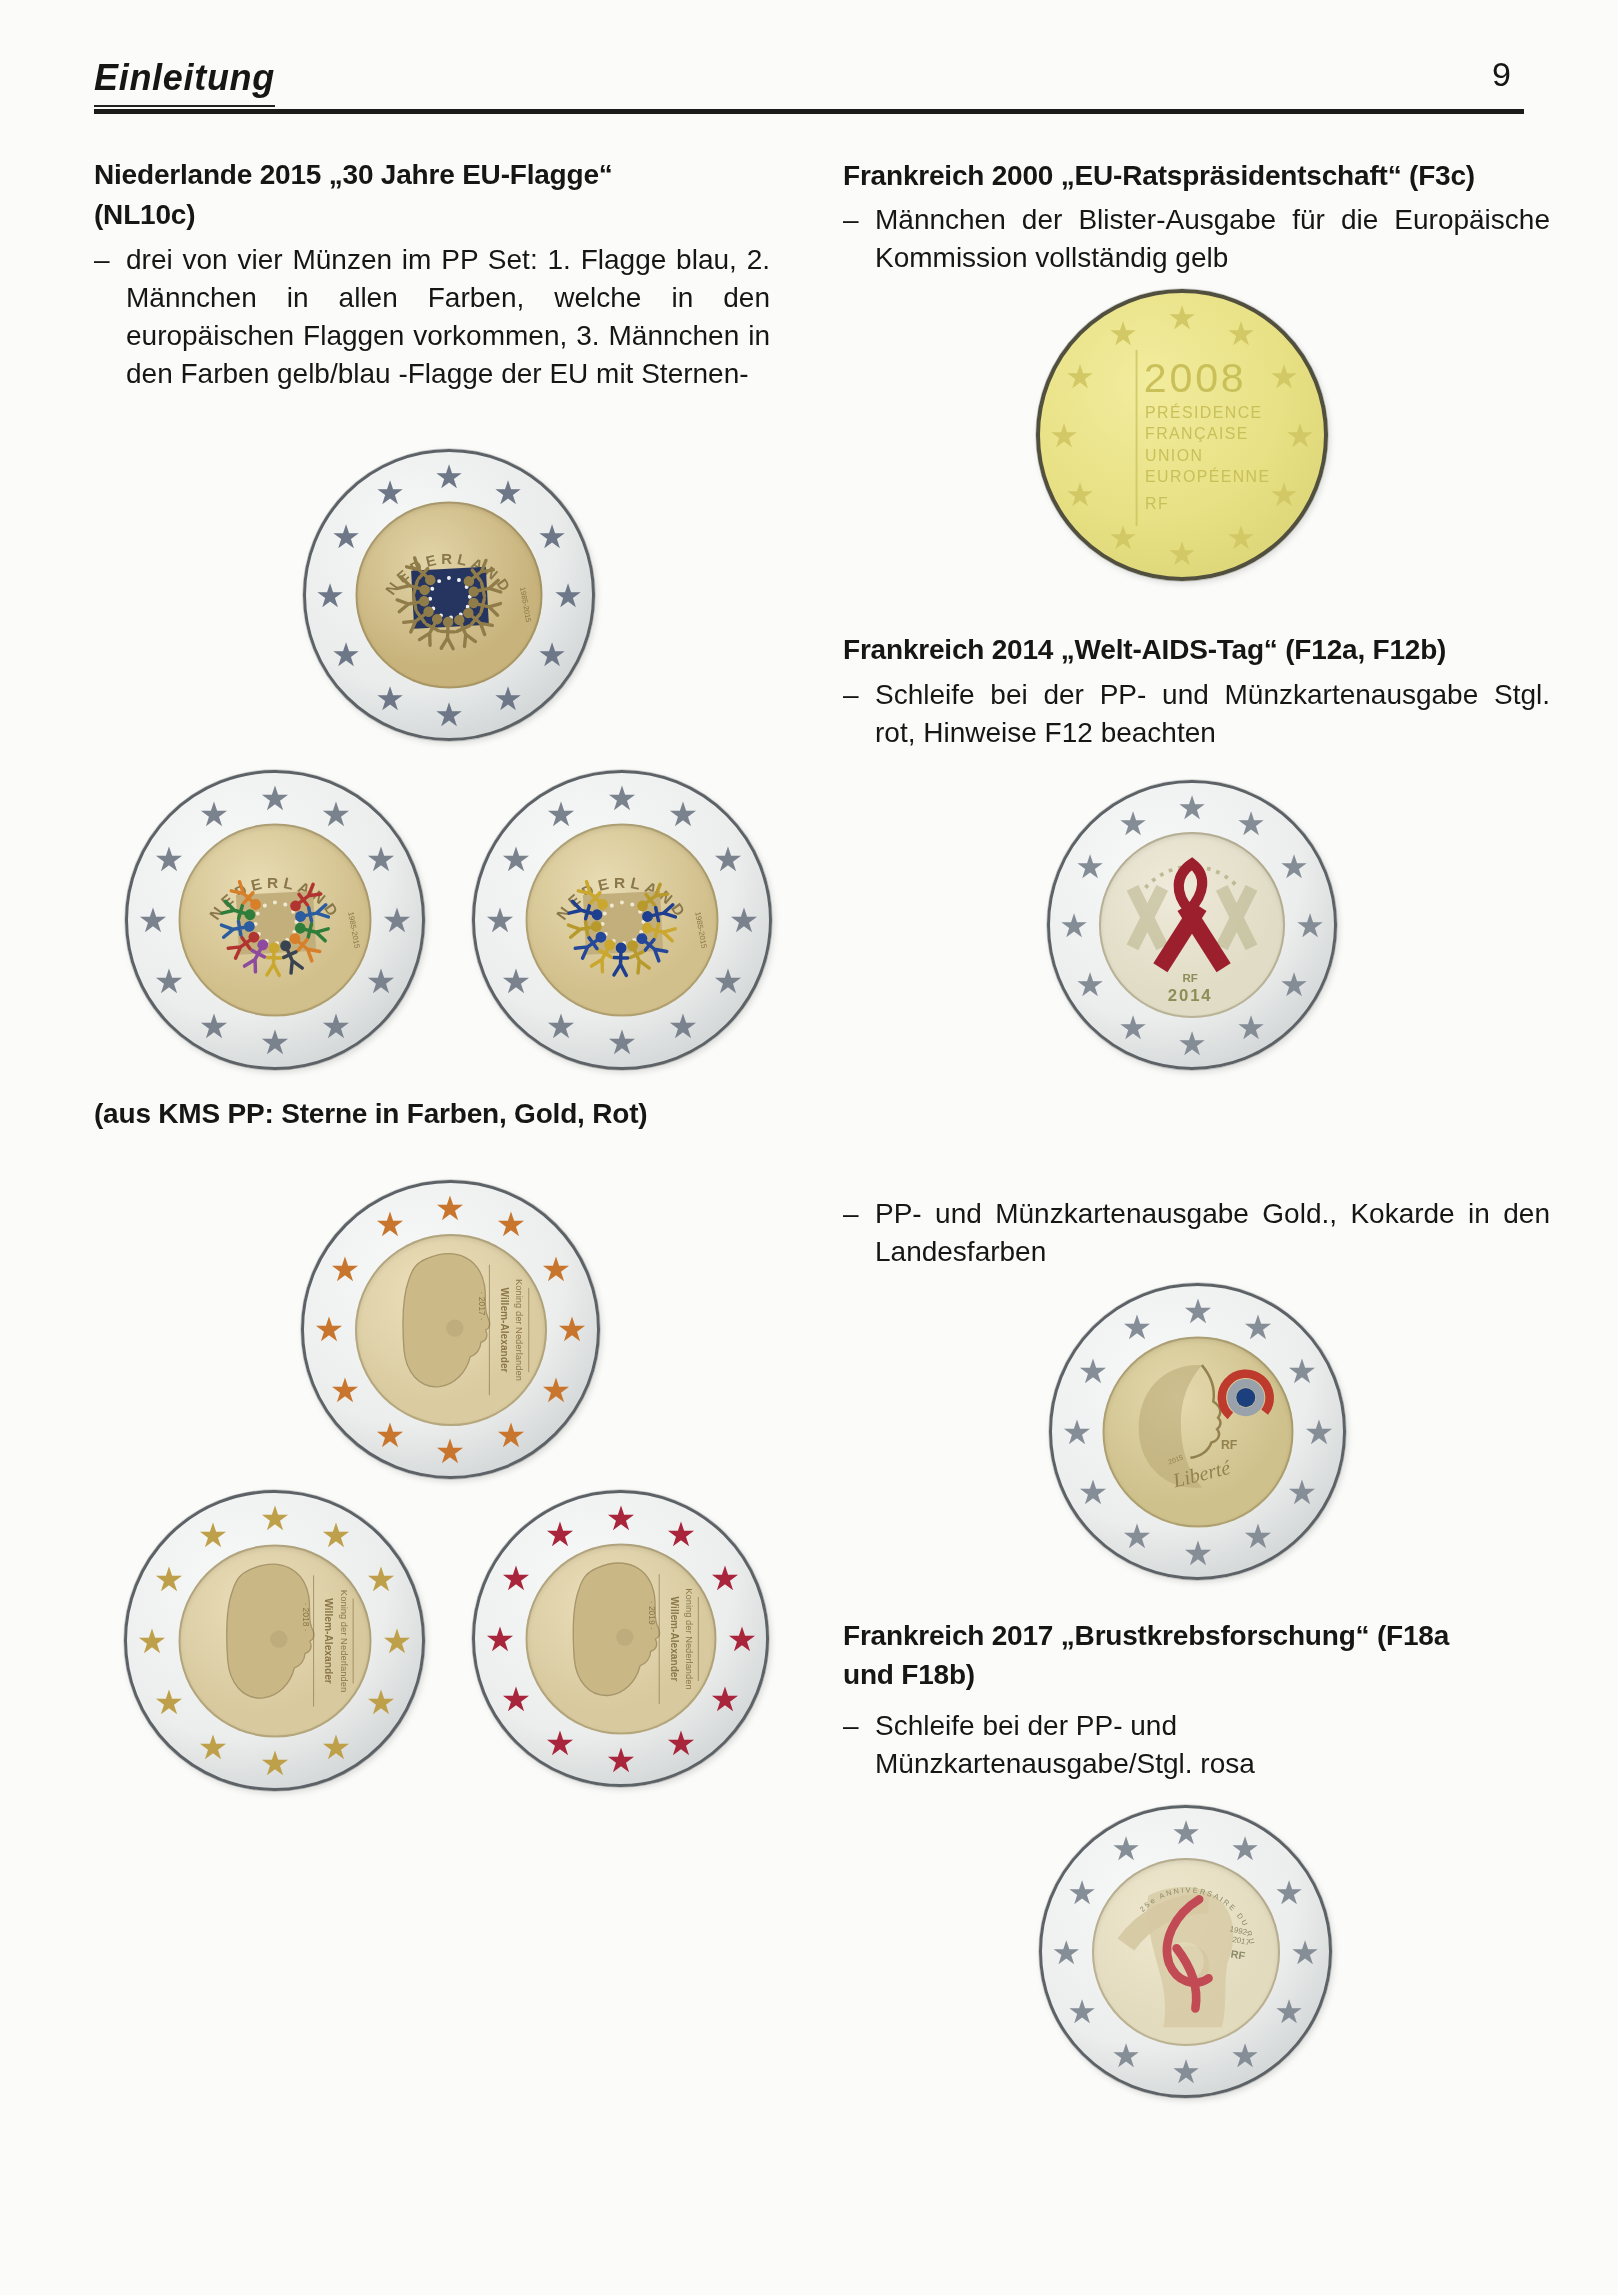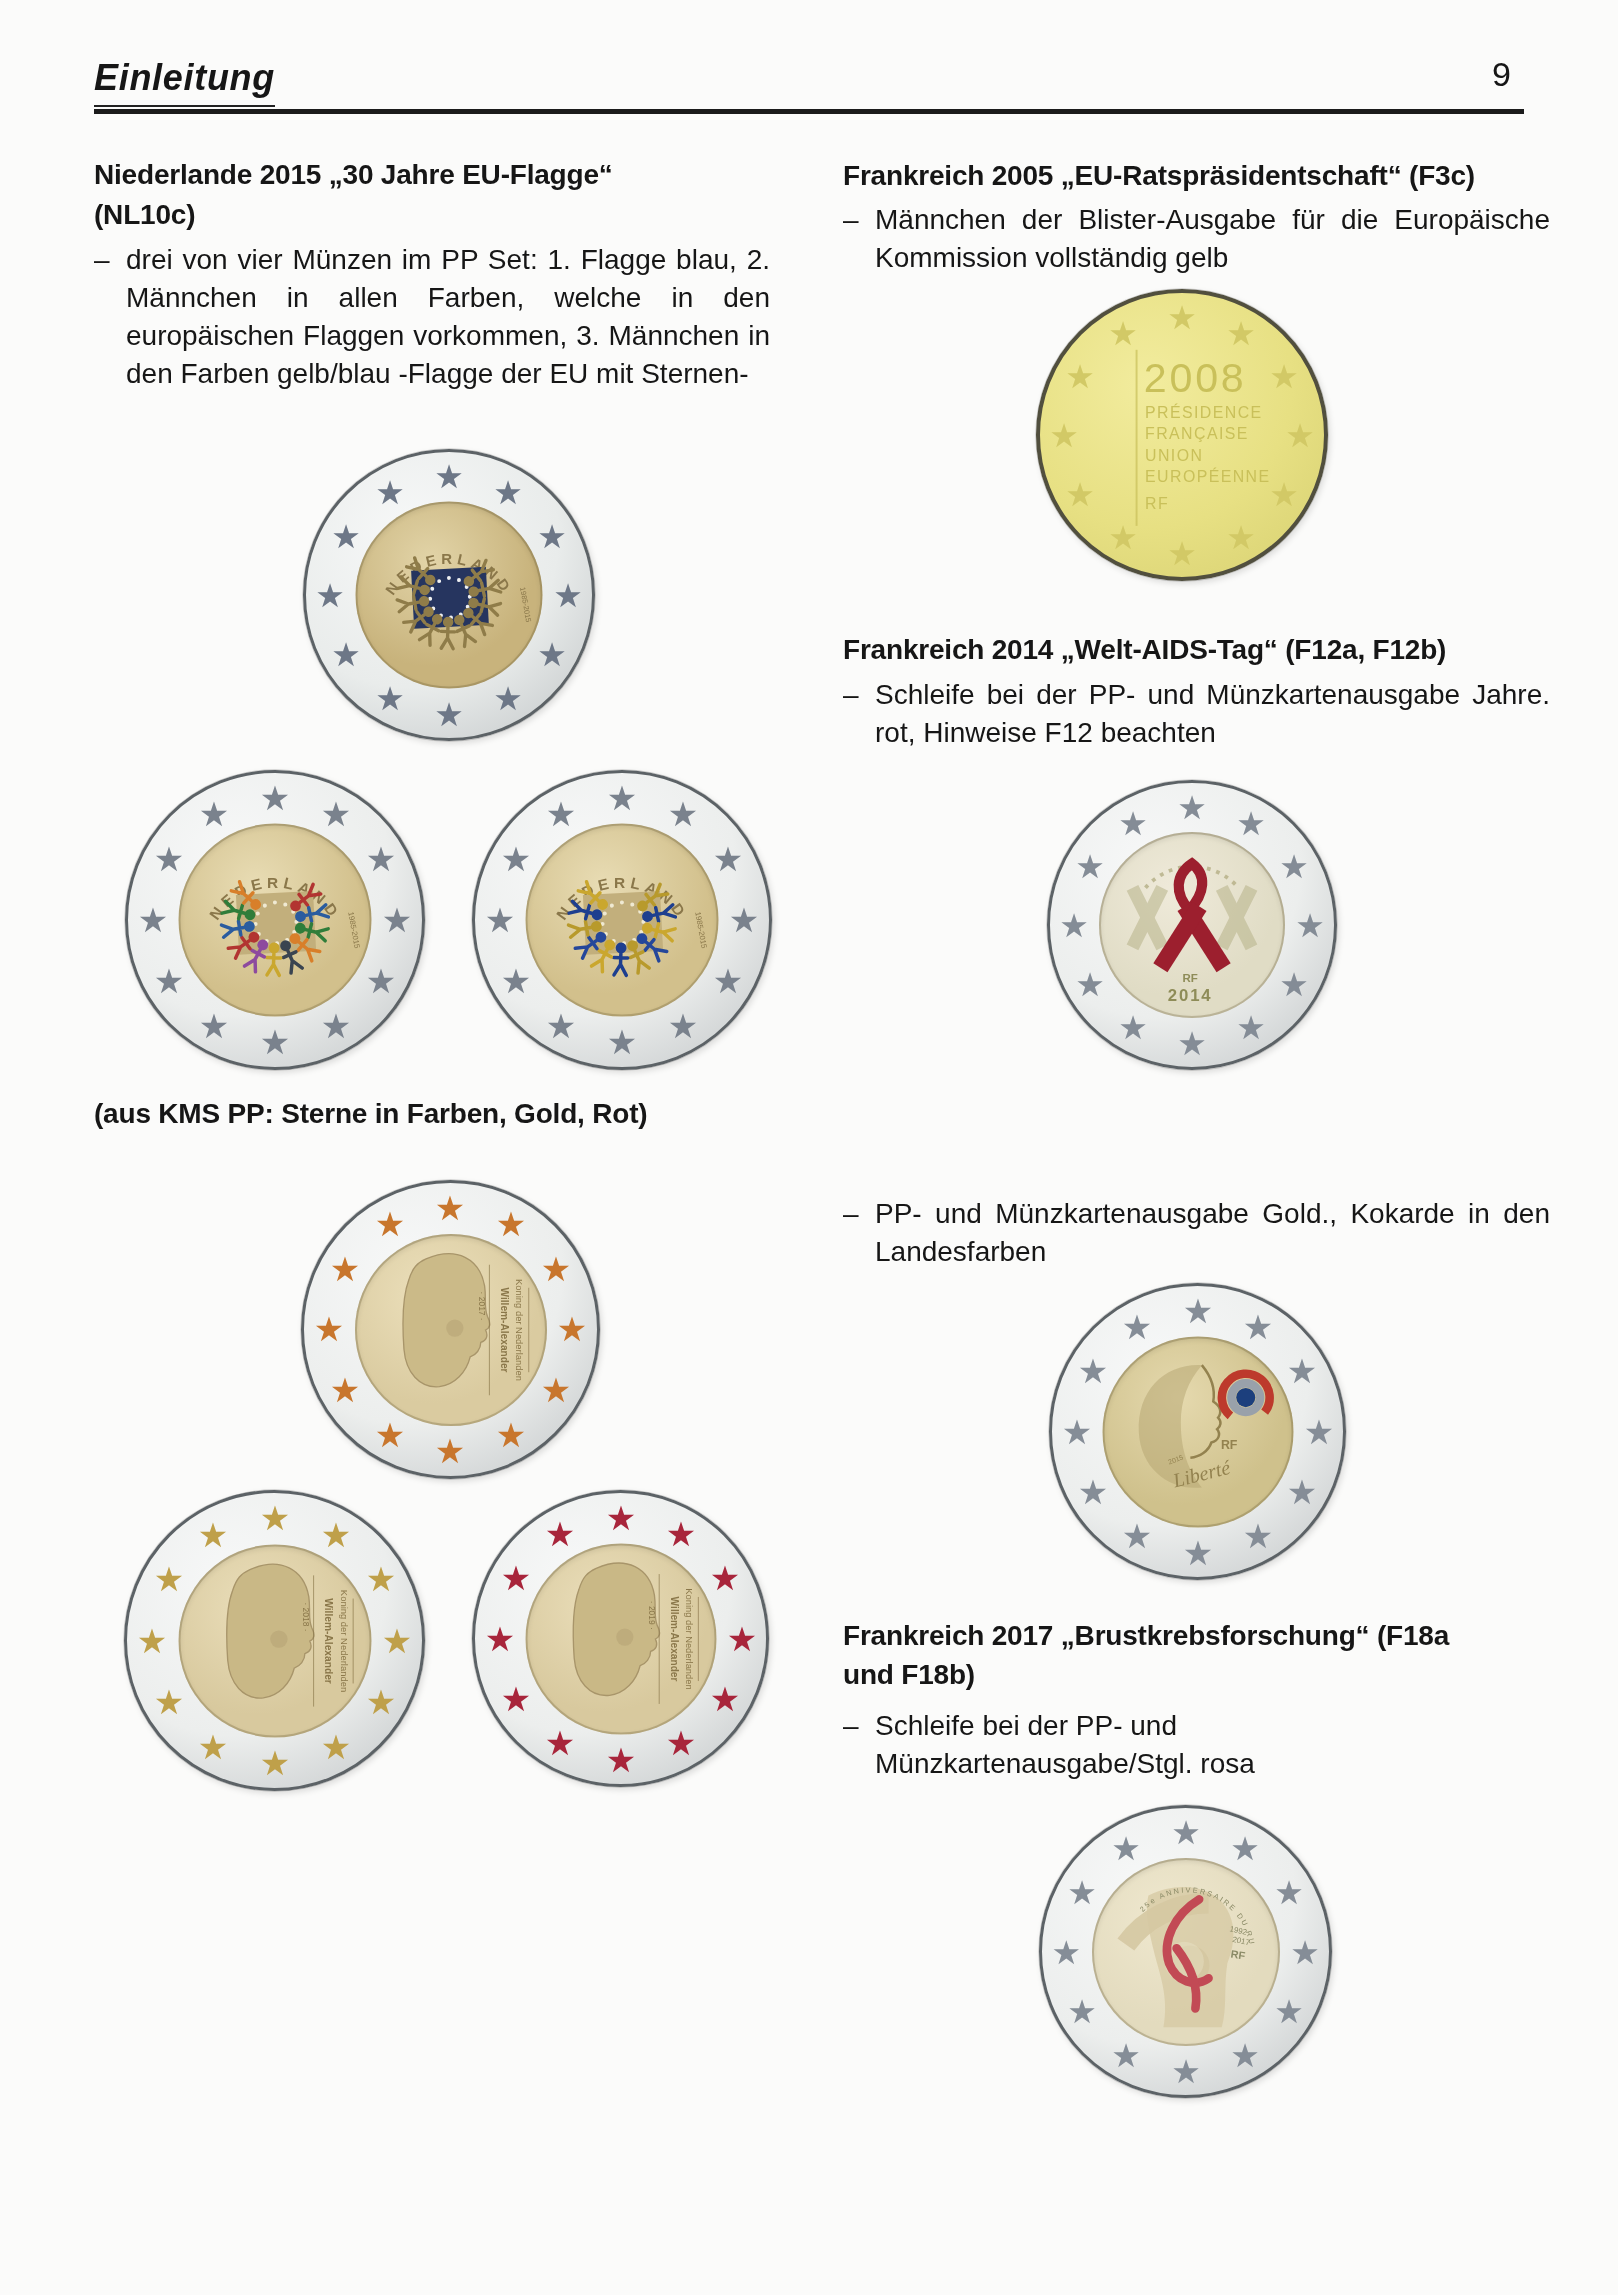"Frankreich 2005 „EU-Ratspräsidentschaft“" div.h-r { text: 2005 -> 2000 }
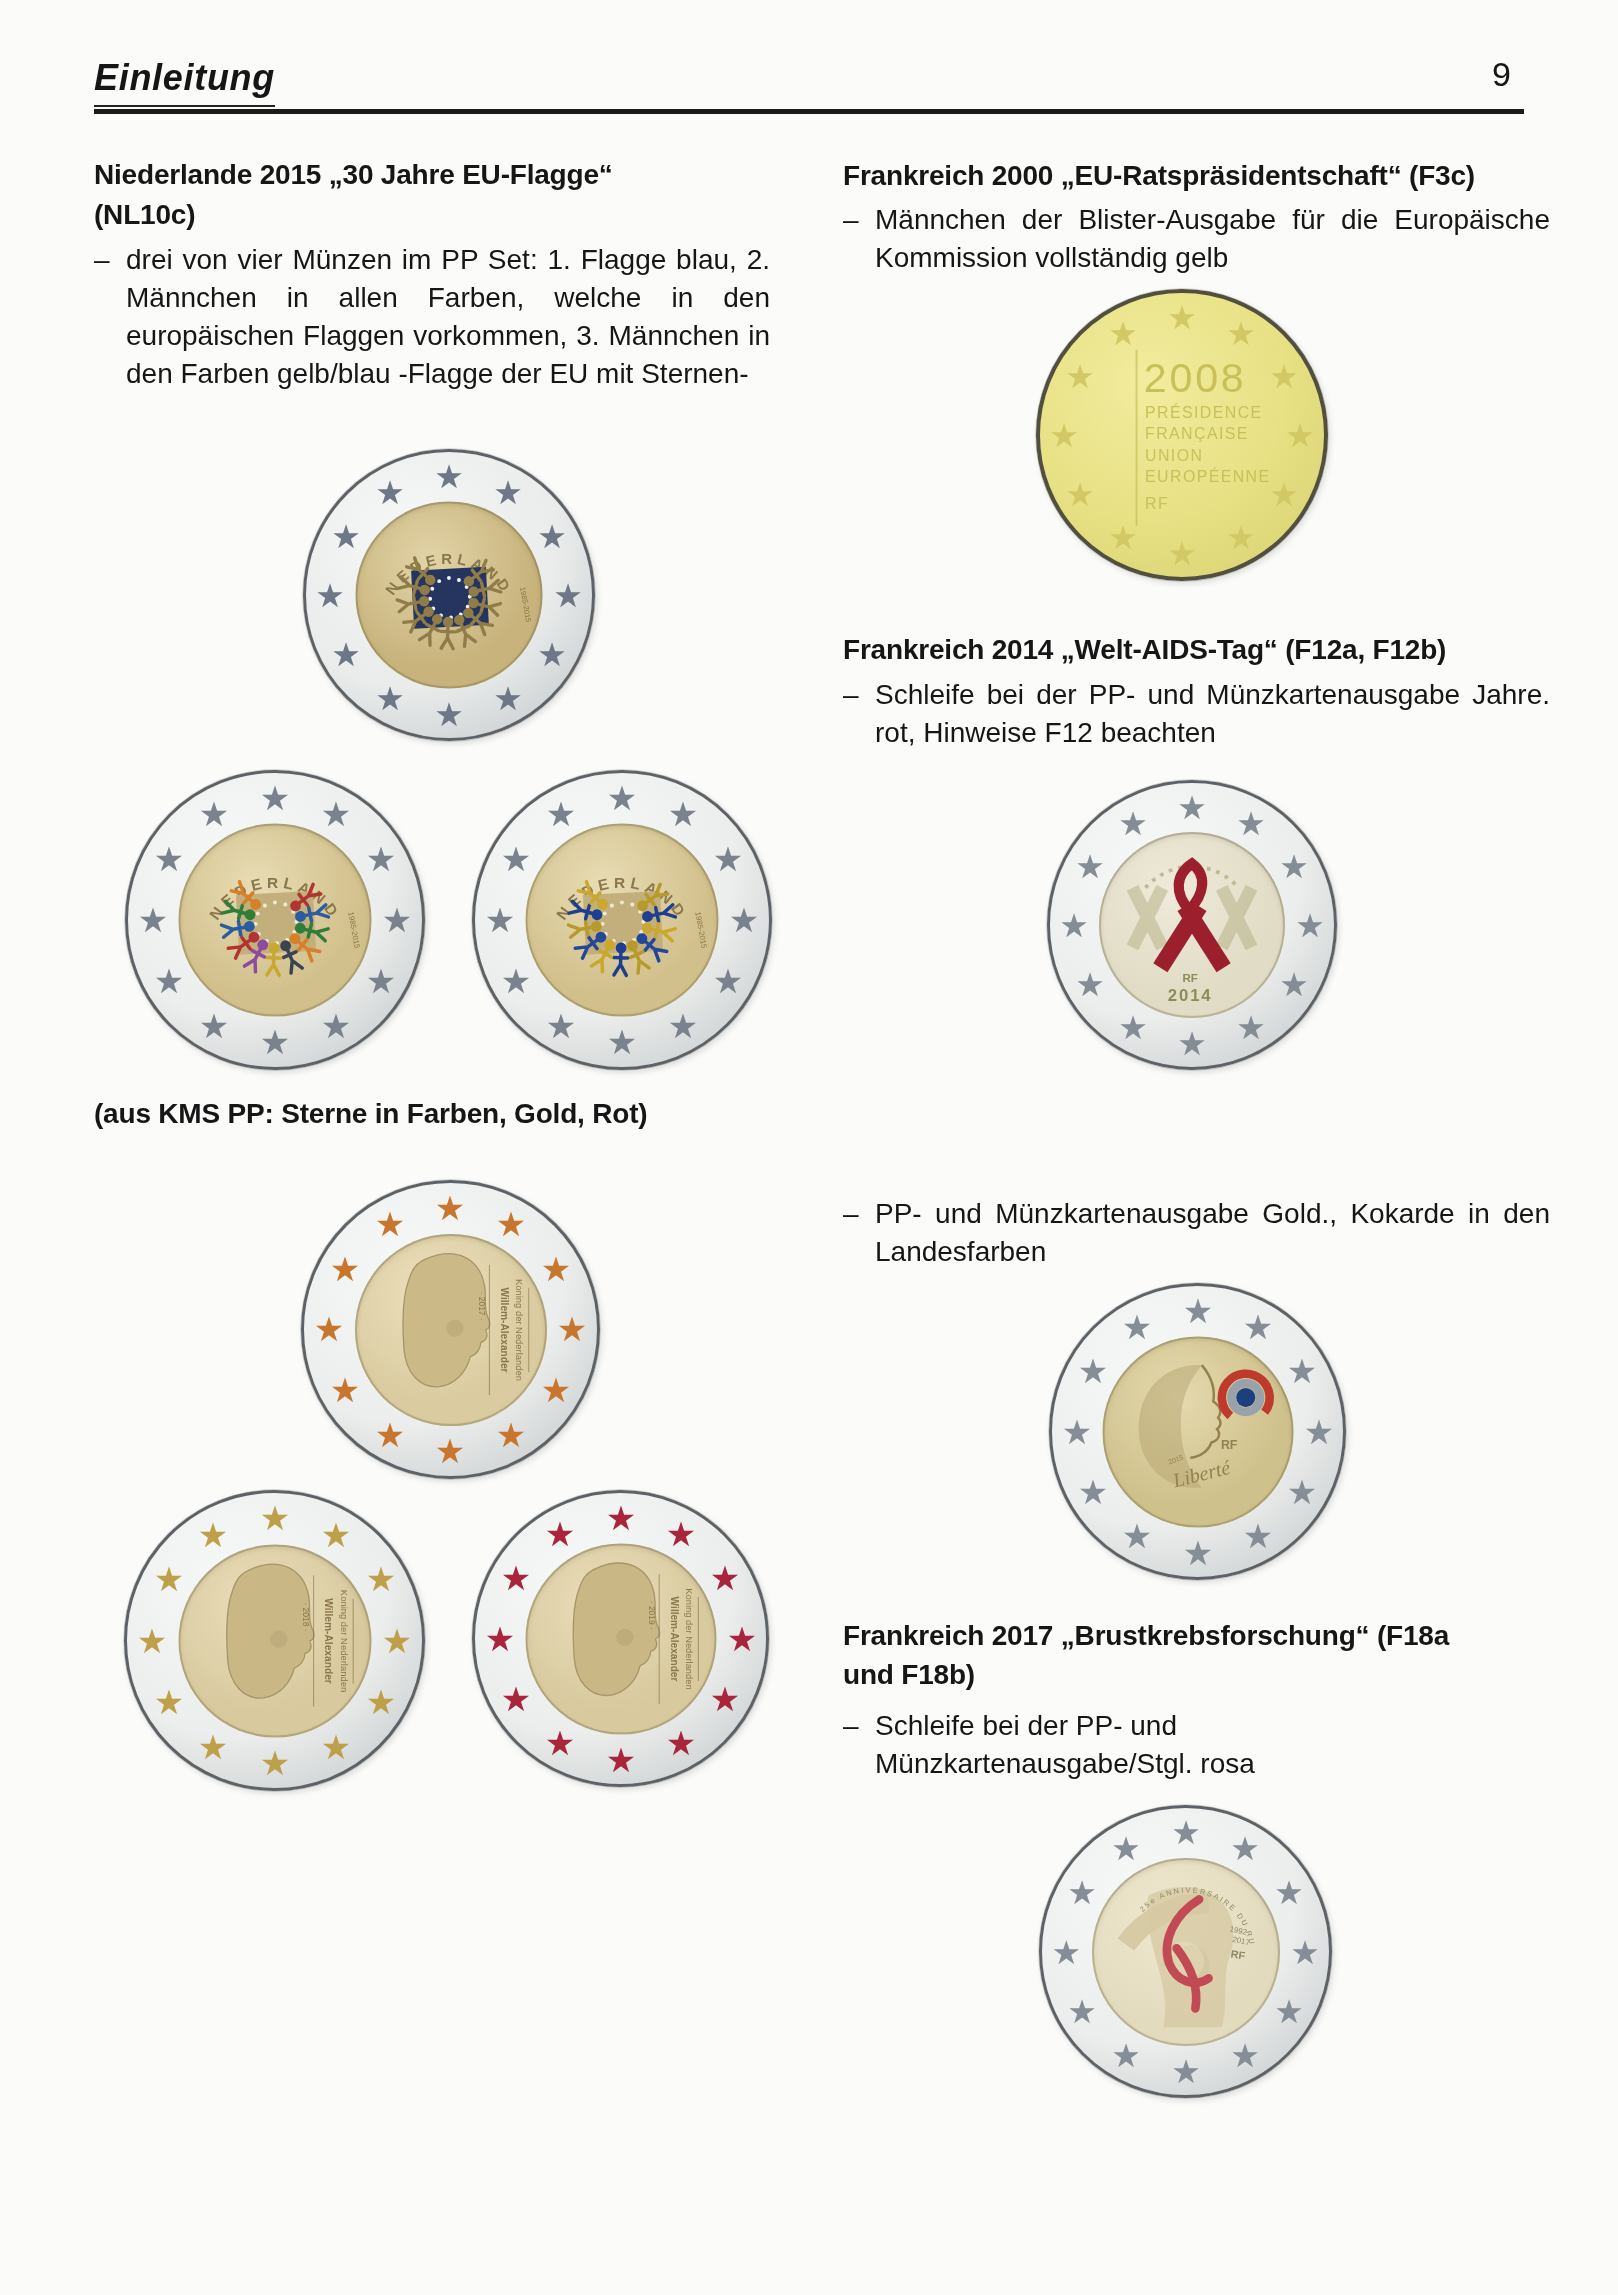"Schleife bei der PP- und Münzkartenausgabe" div.btxt { text: Jahre -> Stgl }
